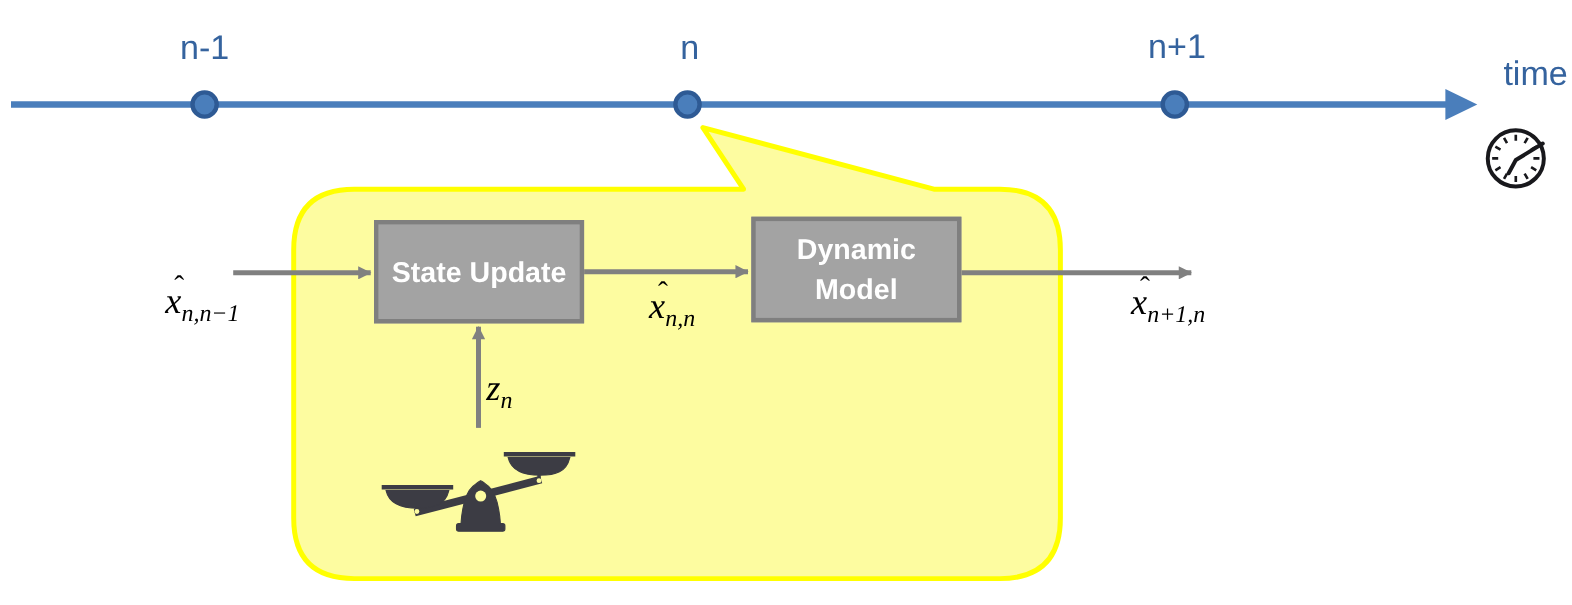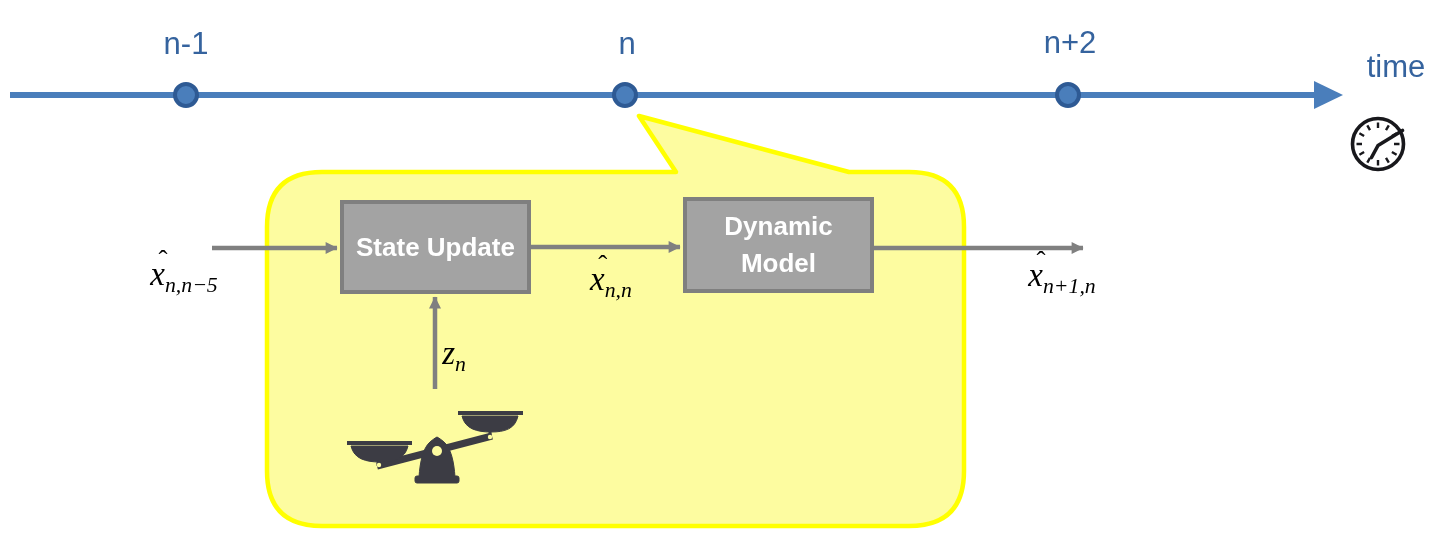"n+2" div.tick-label { text: n+2 -> n+1 }
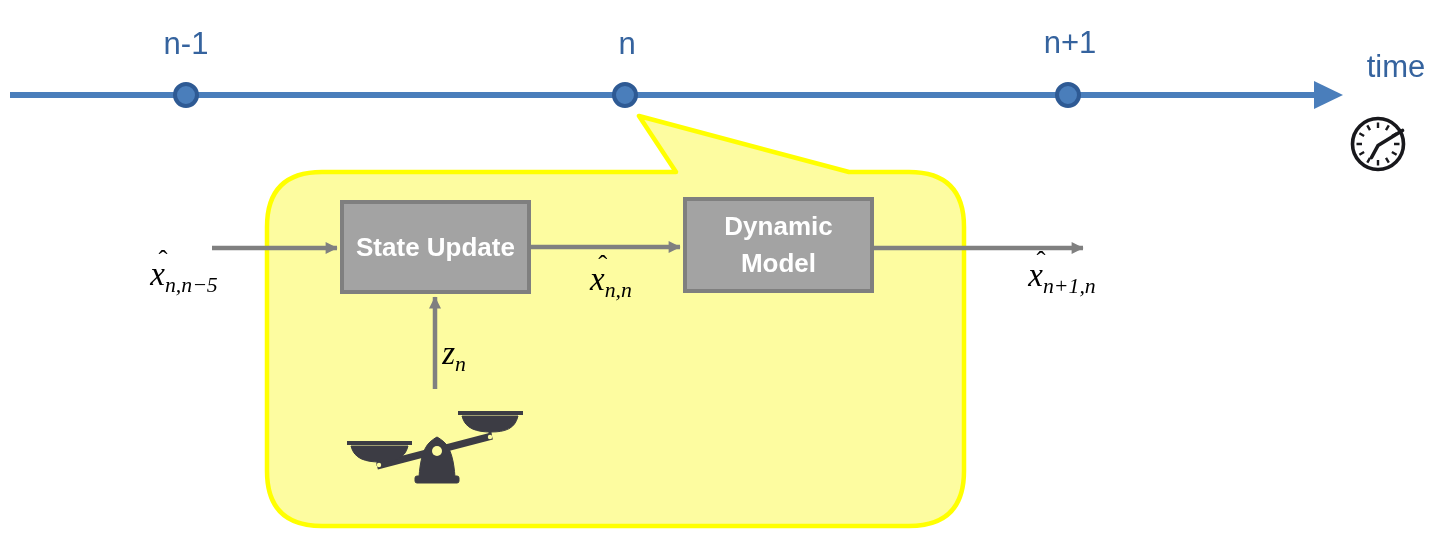"n,n−5" sub { text: 5 -> 1 }
